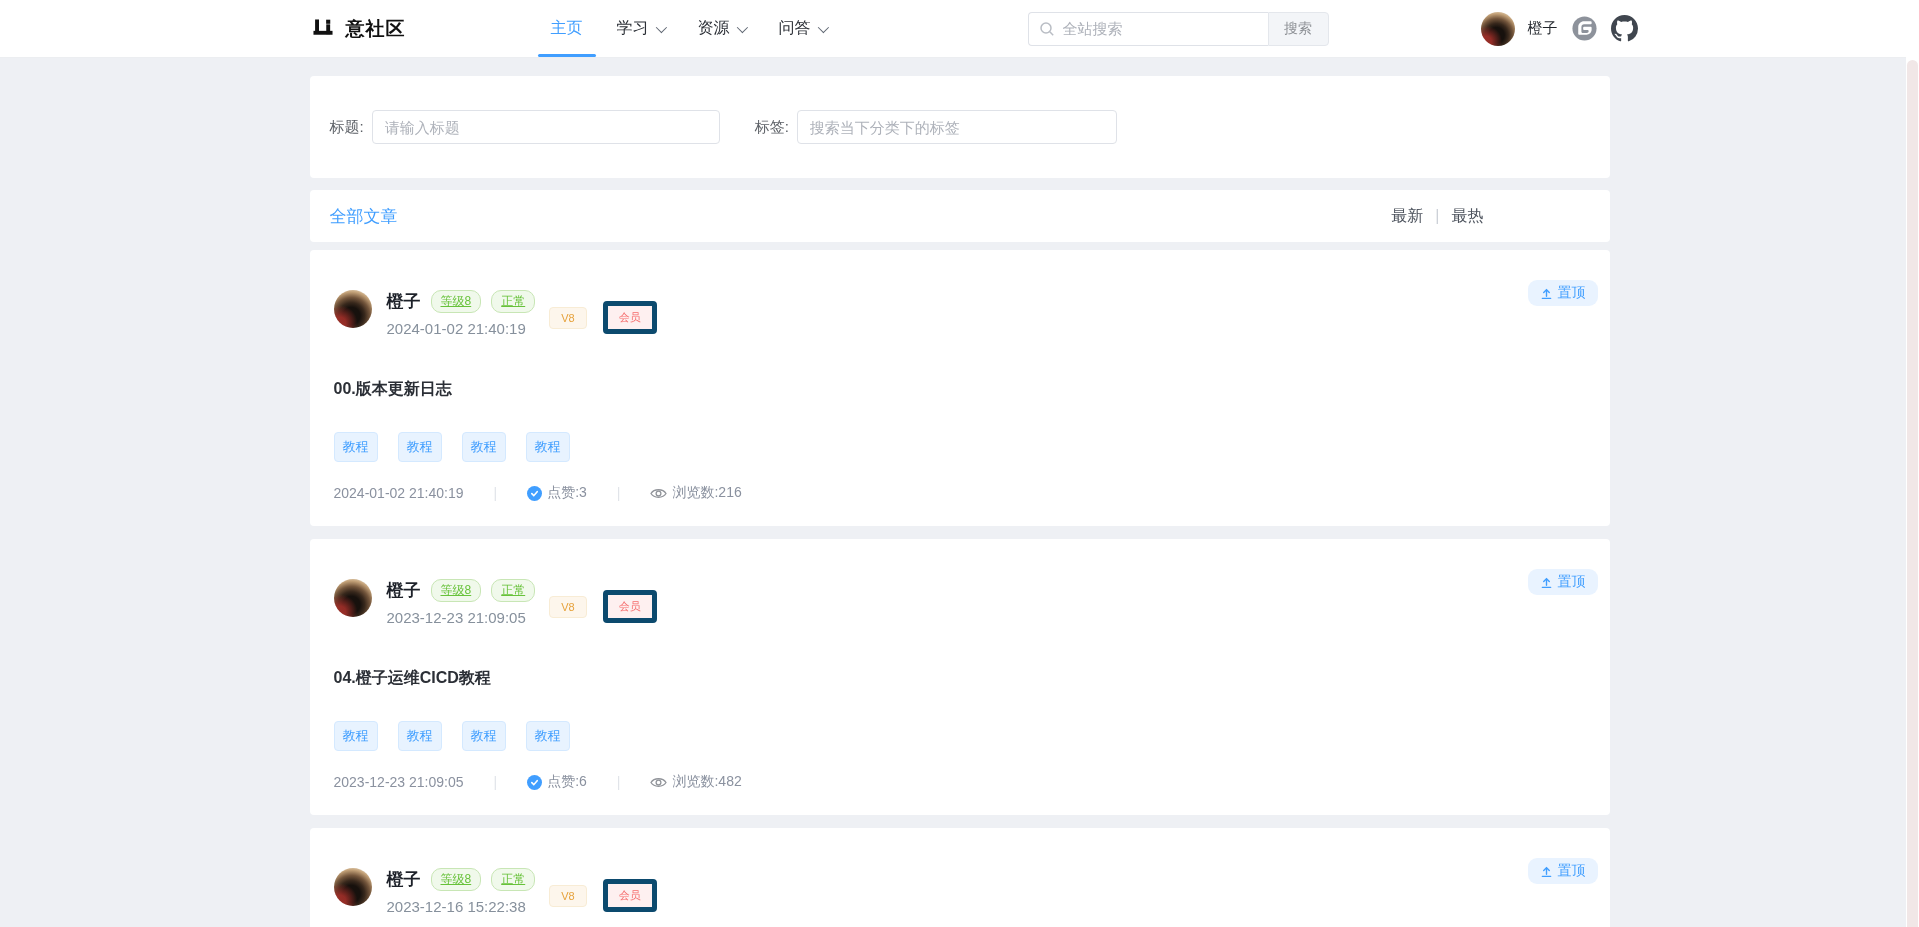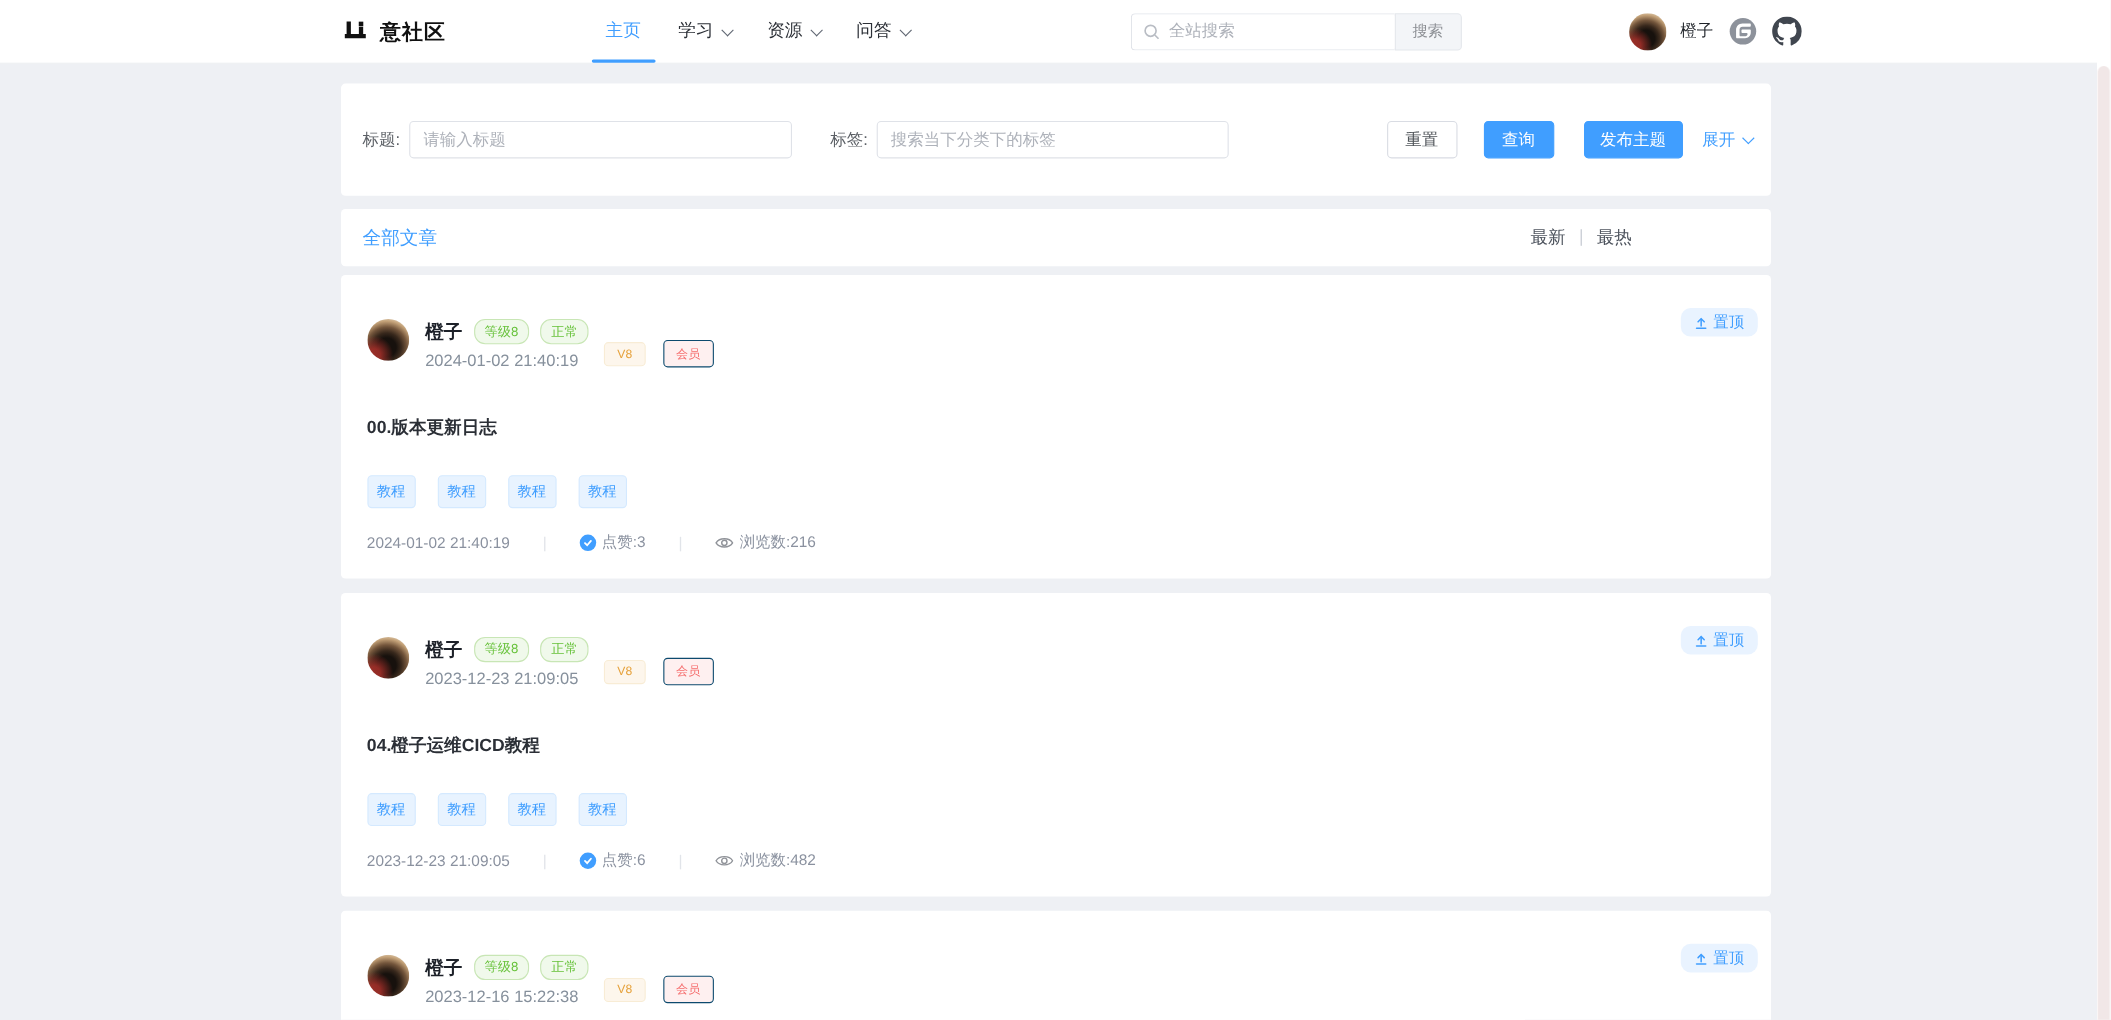"重置" div.filter-actions { html: <div> <button>重置</button> <button>查询</button> <button>发布主题</button> <span> <span>展开</span> <i></i> </span> </div> -> none }
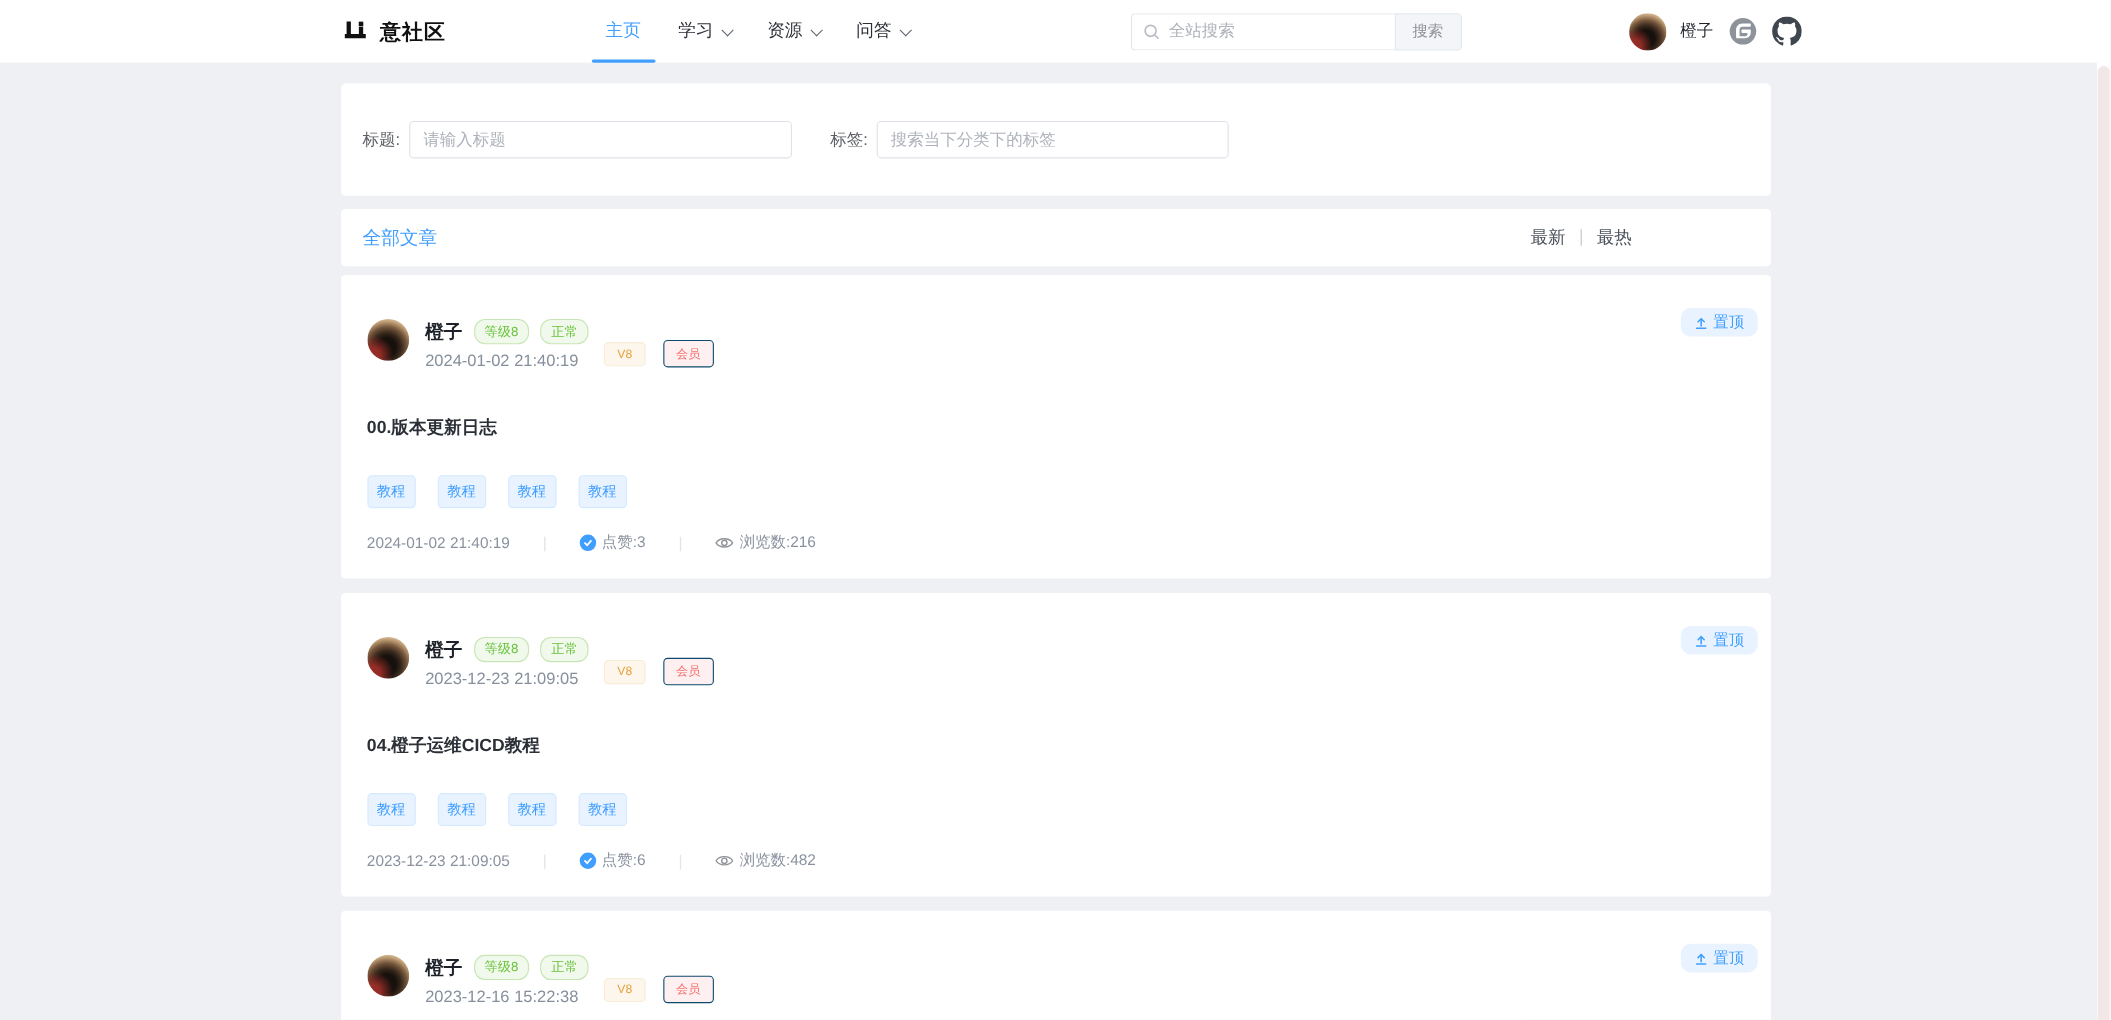"等级8" .pill.green { text-decoration: none -> underline }
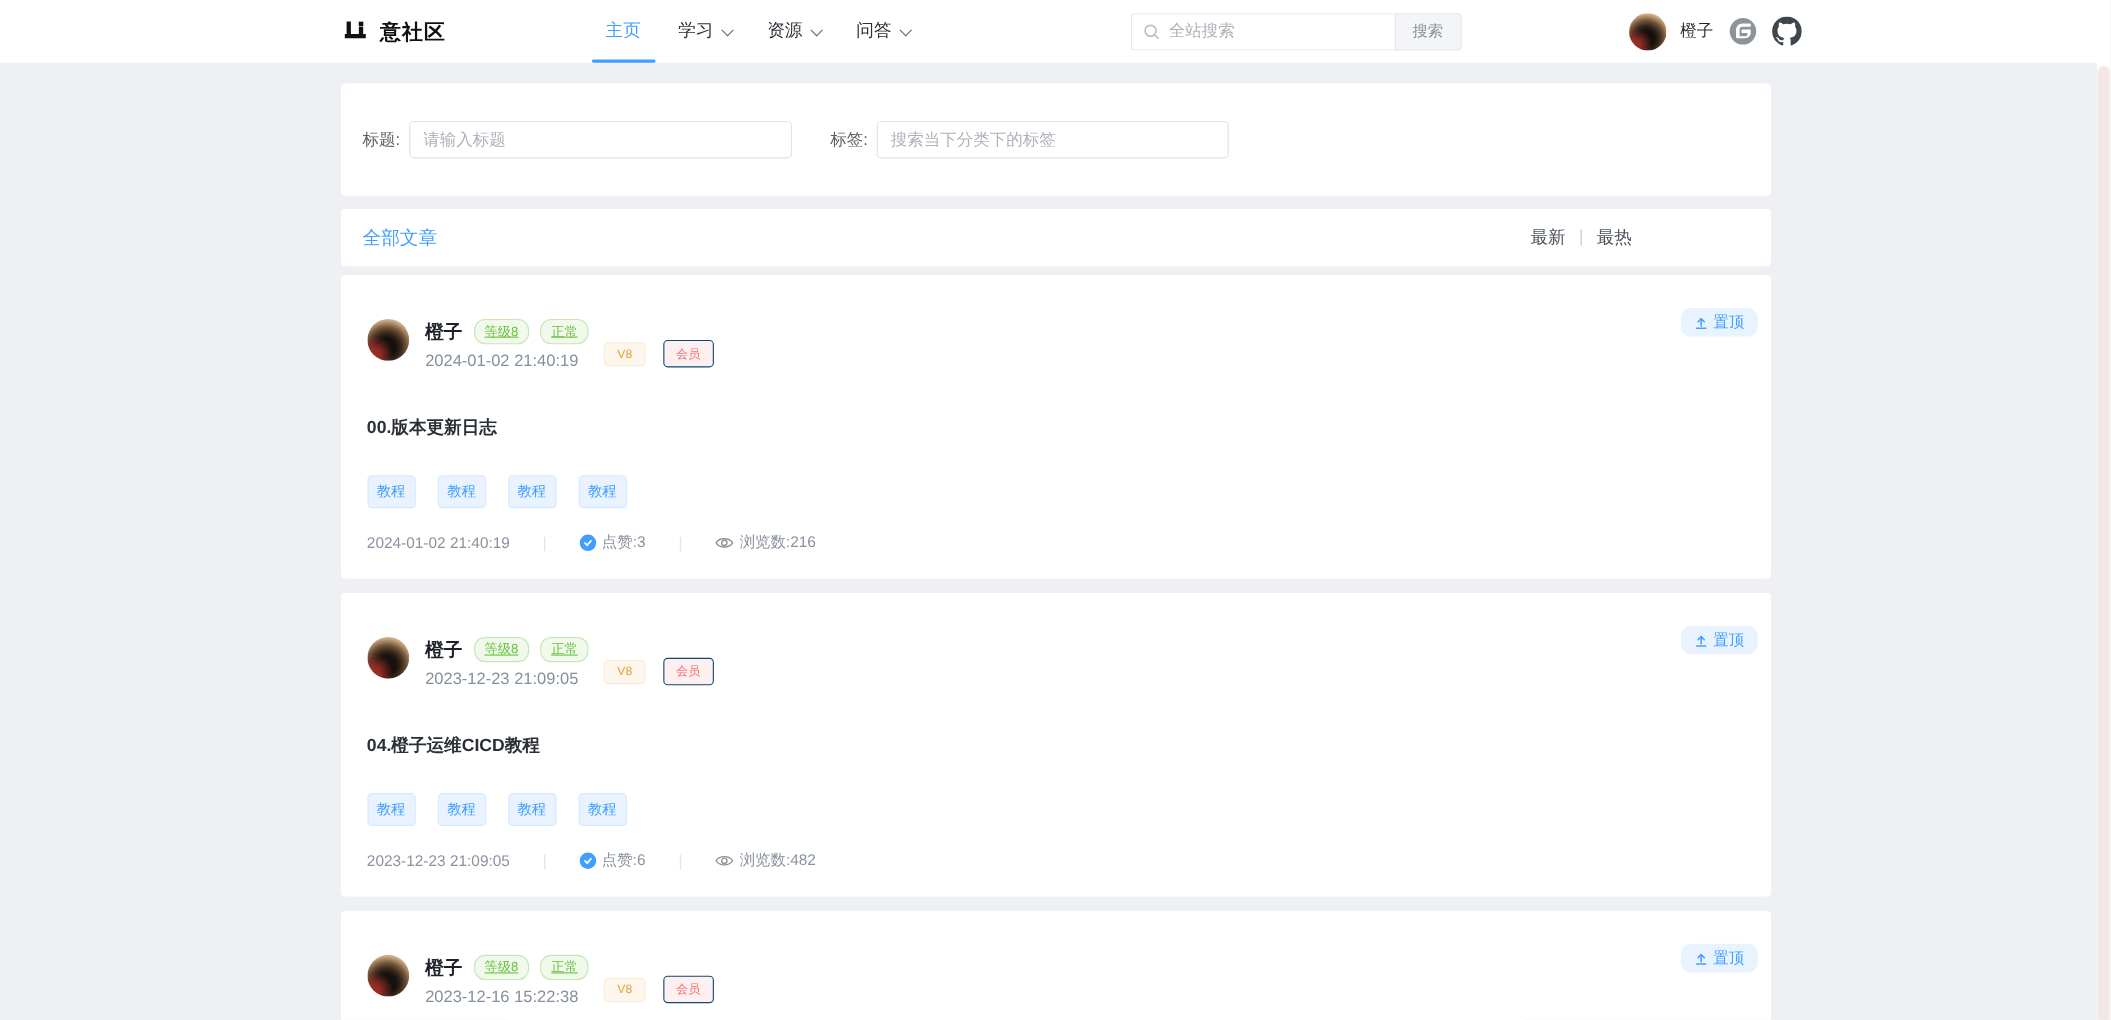"会员" .tagbox.red { border: 1px solid #0c4a6e -> 5px solid #0c4a6e }
